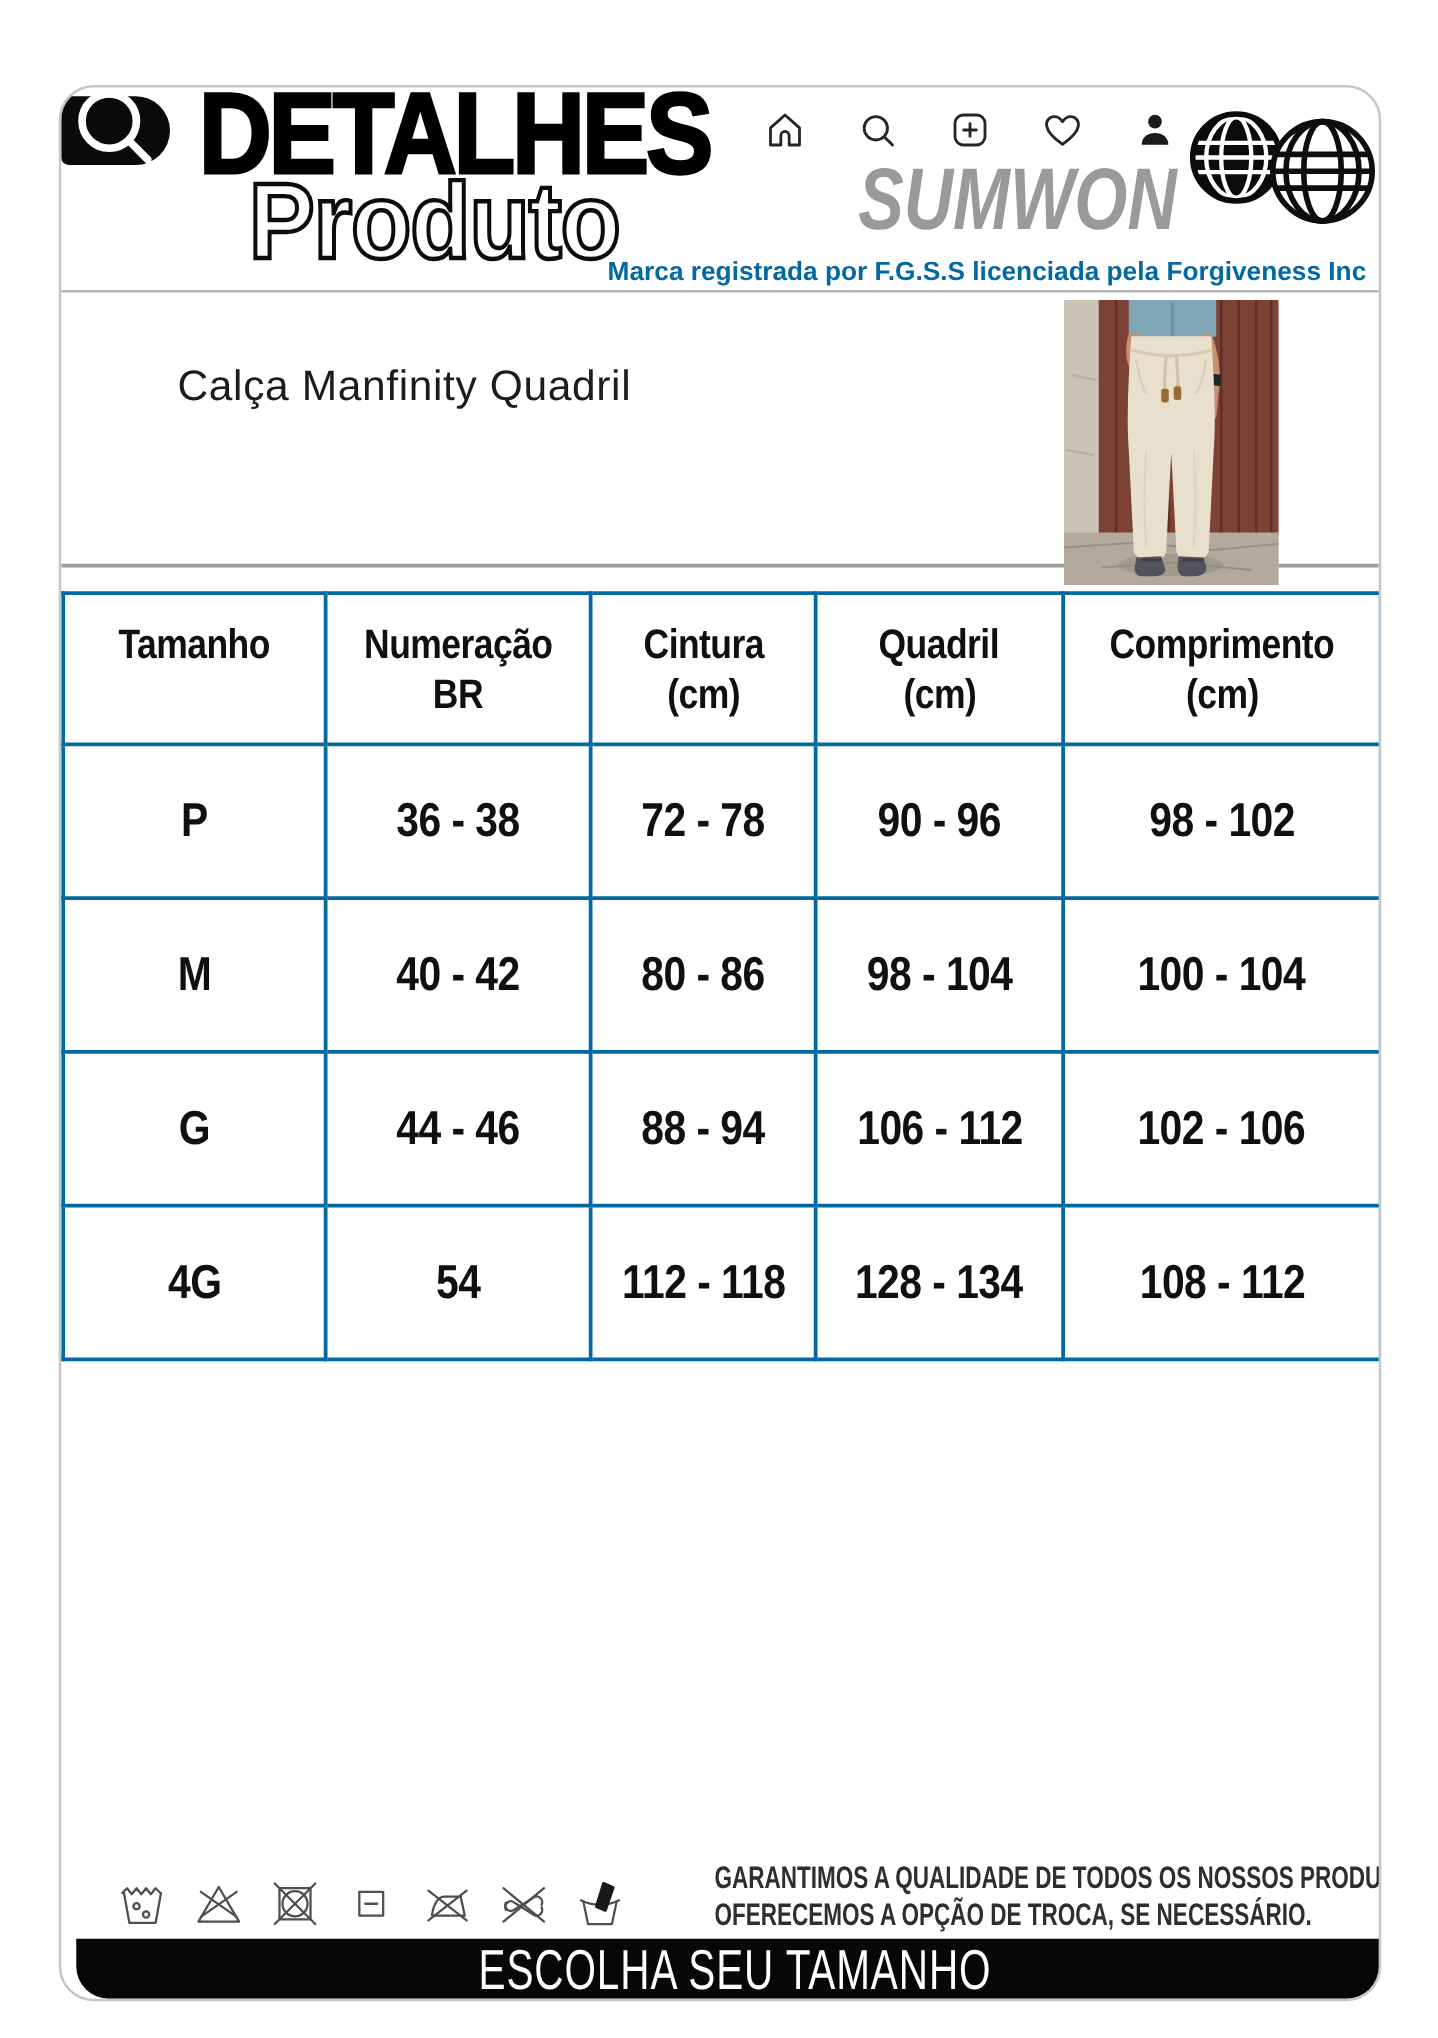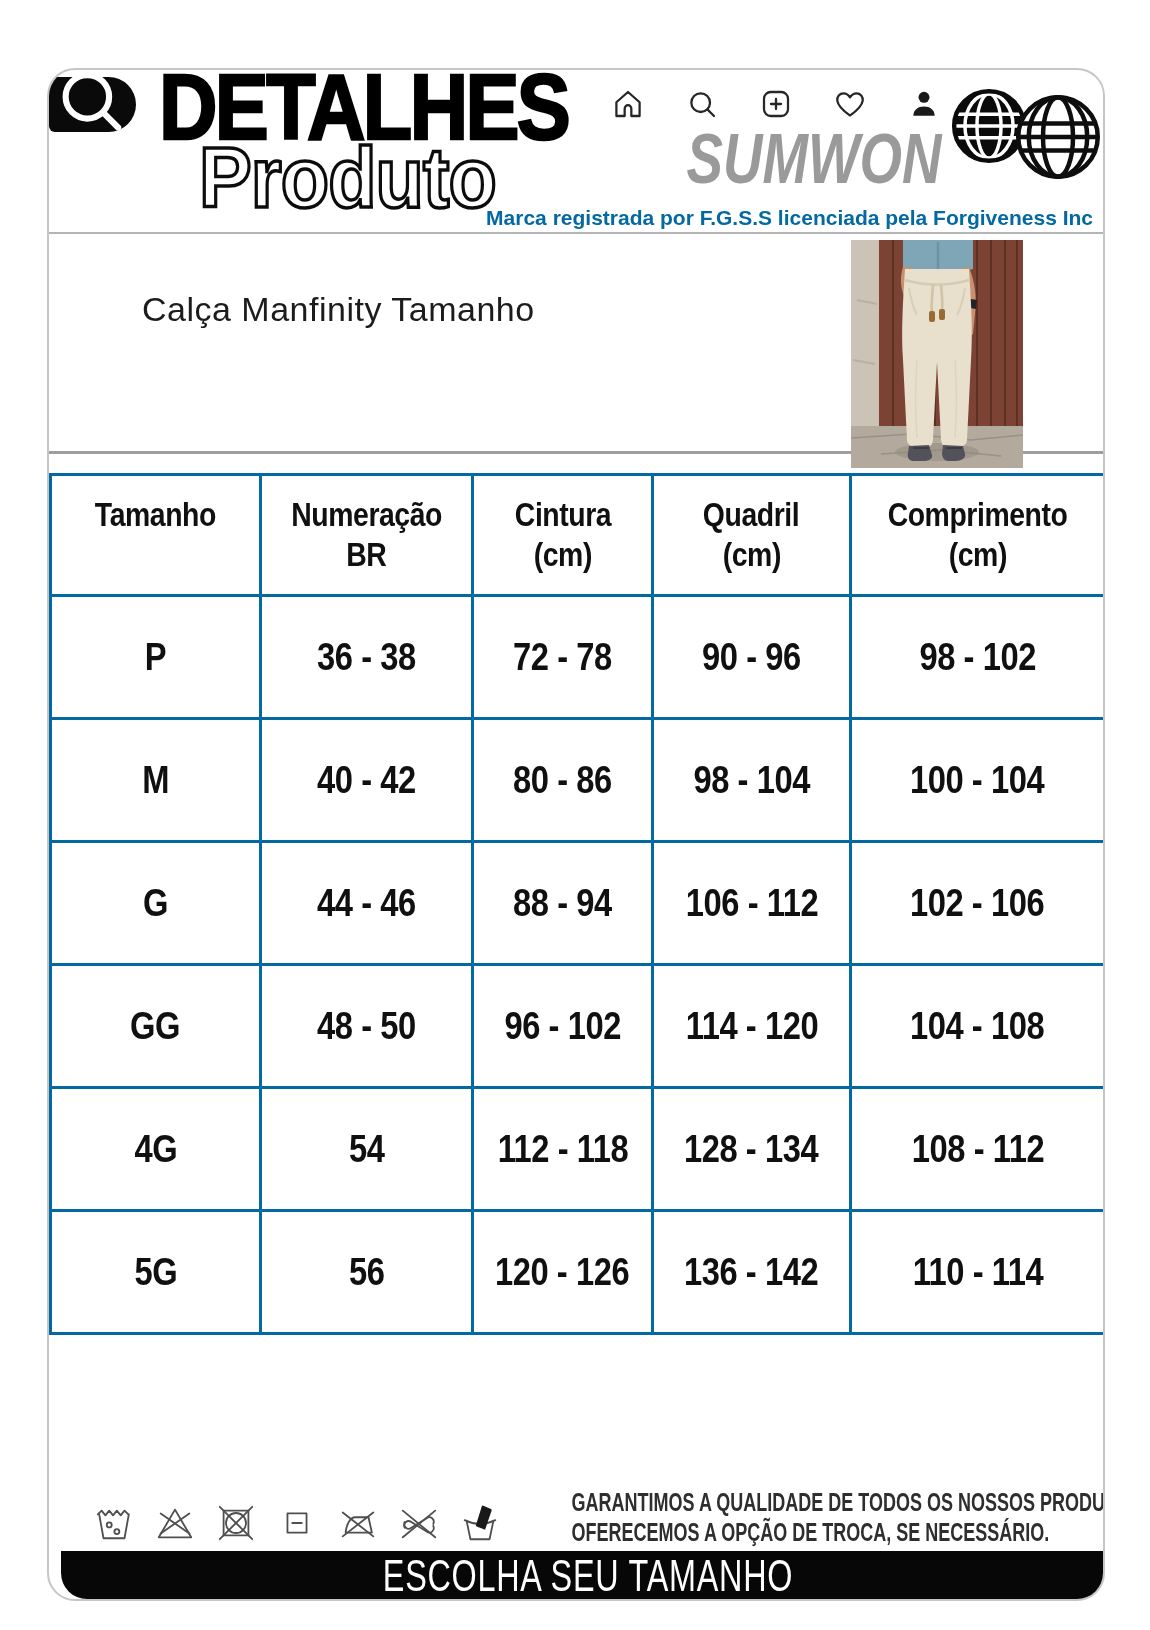"Calça Manfinity Tamanho" div.pname { text: Tamanho -> Quadril }
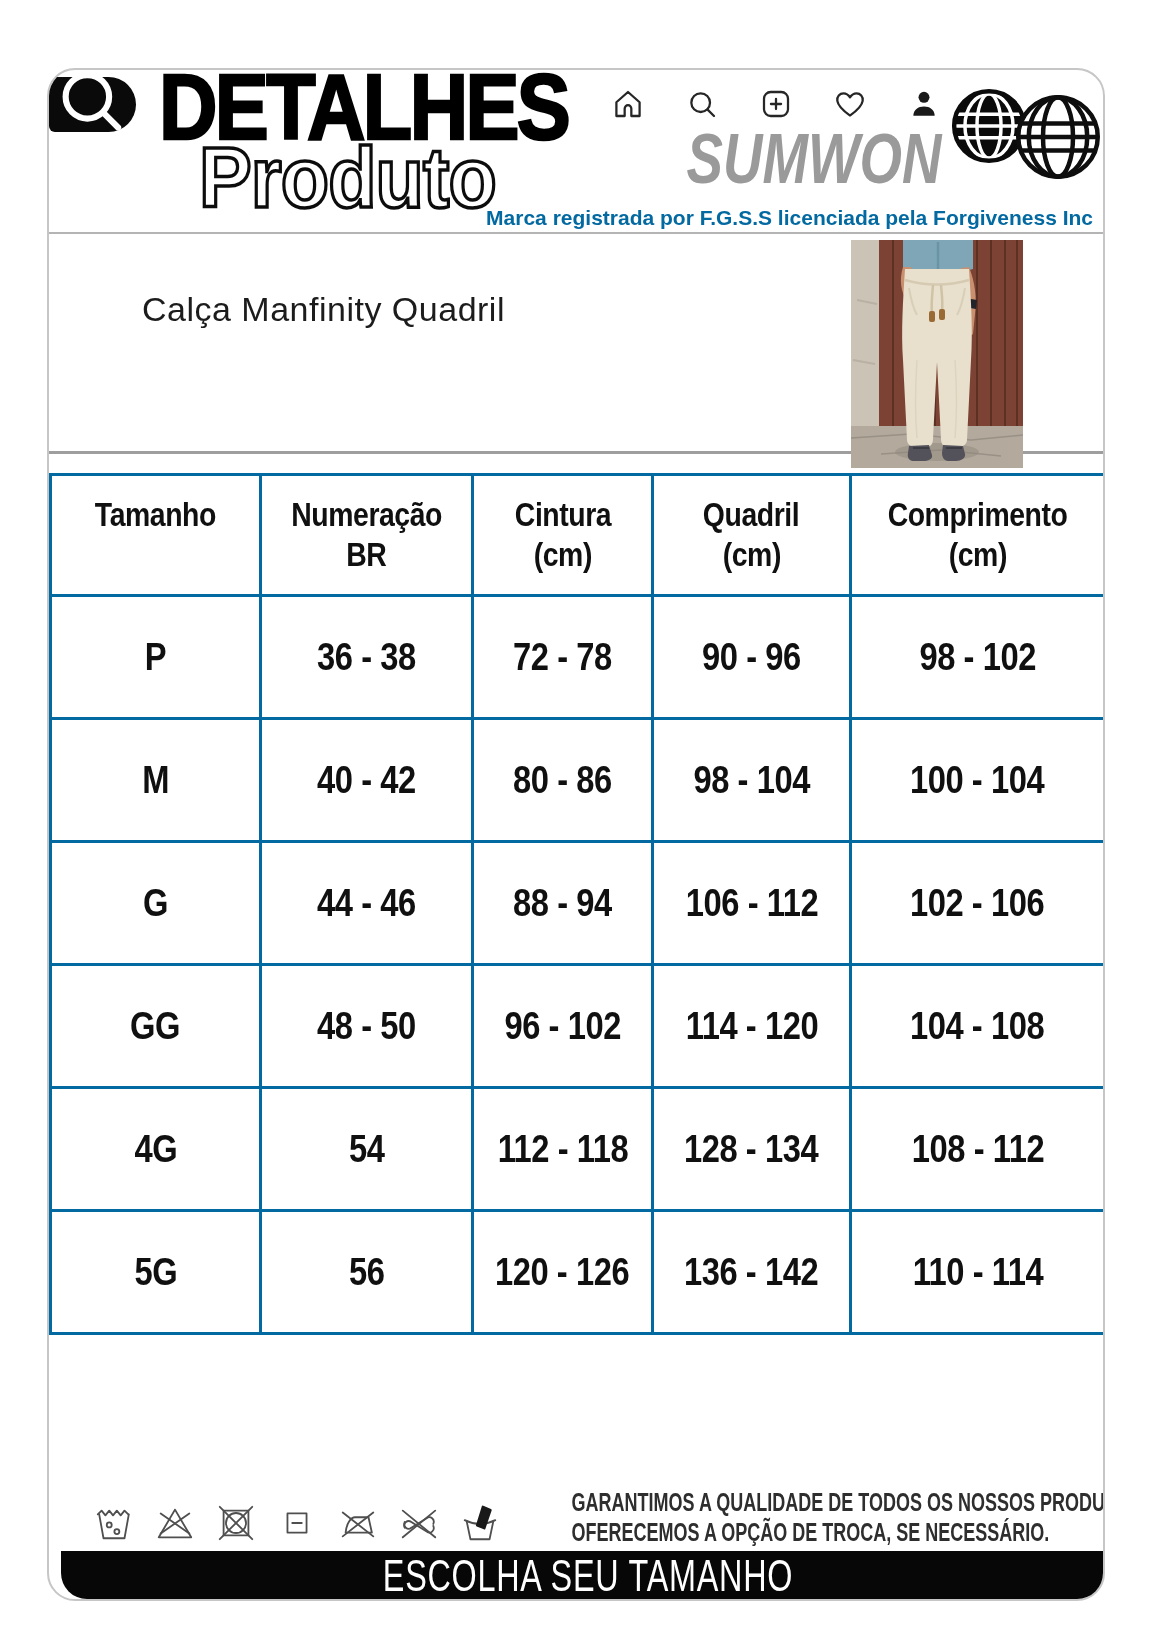"GG" tr { html: <tr> <td><span>GG</span></td> <td><span>48 - 50</span></td> <td><span>96 - 102</span></td> <td><span>114 - 120</span></td> <td><span>104 - 108</span></td> </tr> -> none }
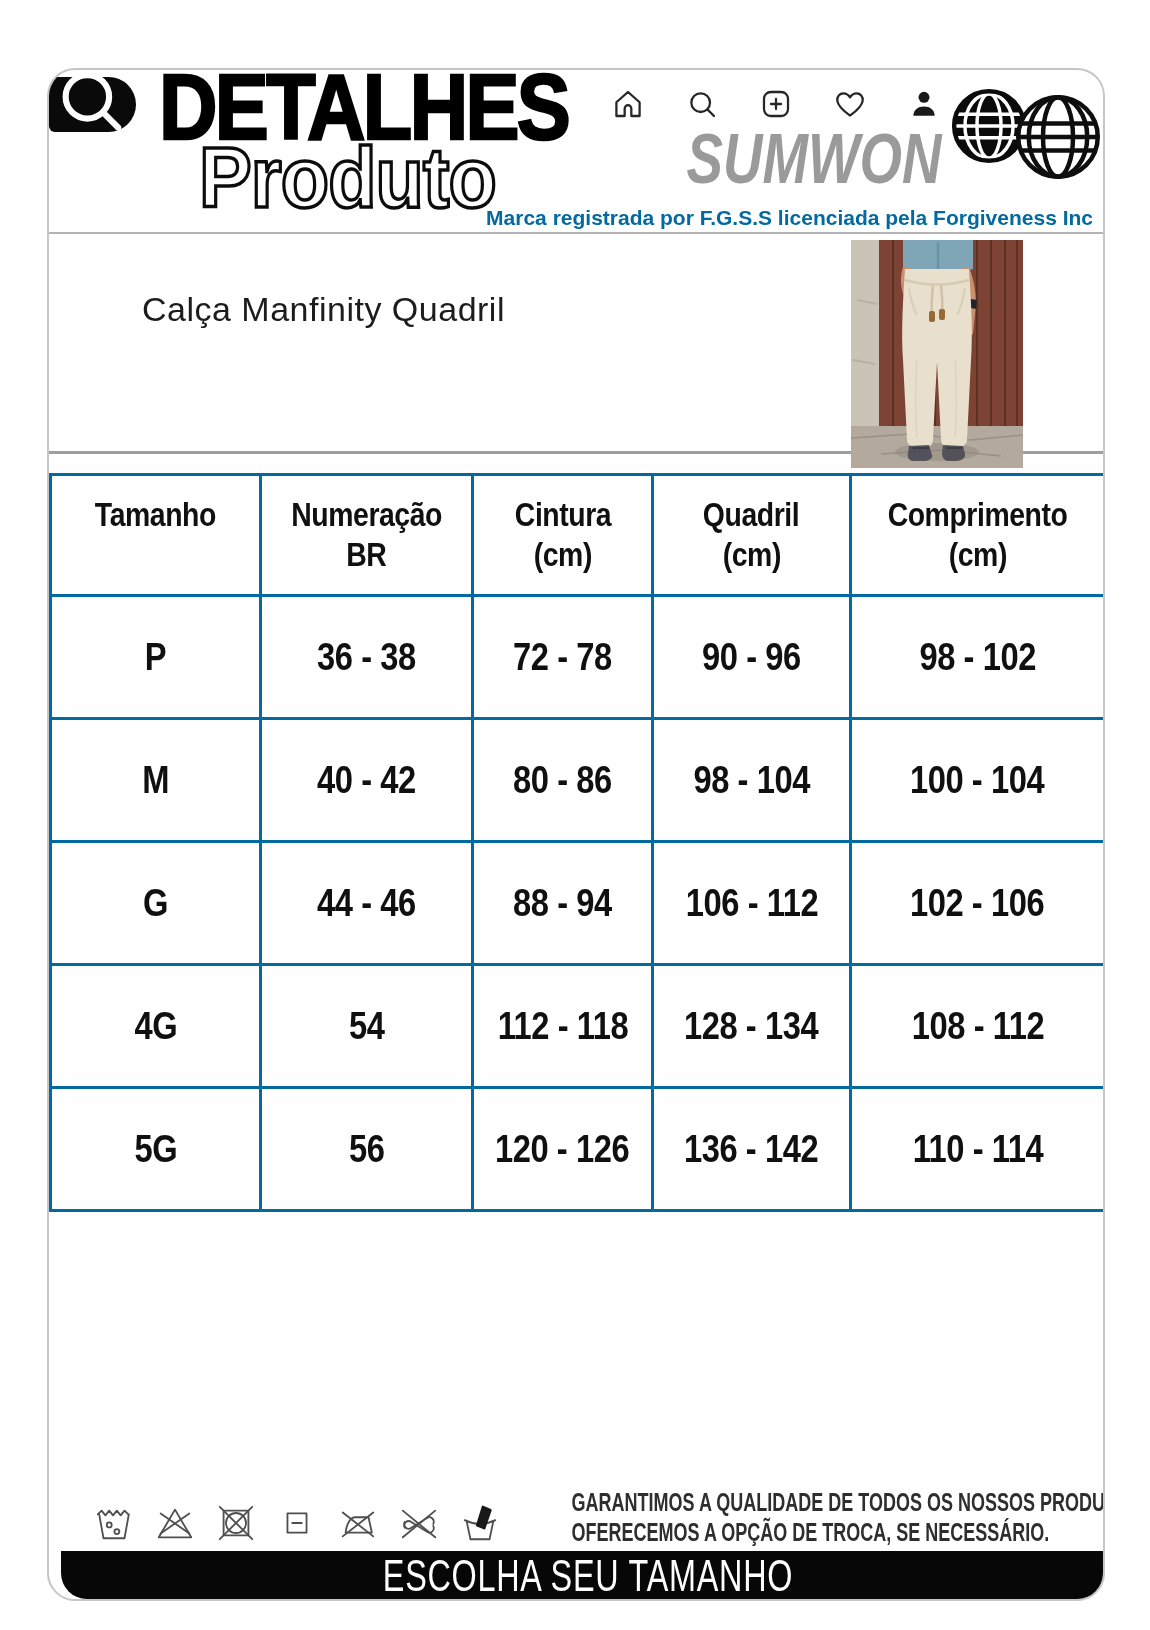"5G" tr { html: <tr> <td><span>5G</span></td> <td><span>56</span></td> <td><span>120 - 126</span></td> <td><span>136 - 142</span></td> <td><span>110 - 114</span></td> </tr> -> none }
